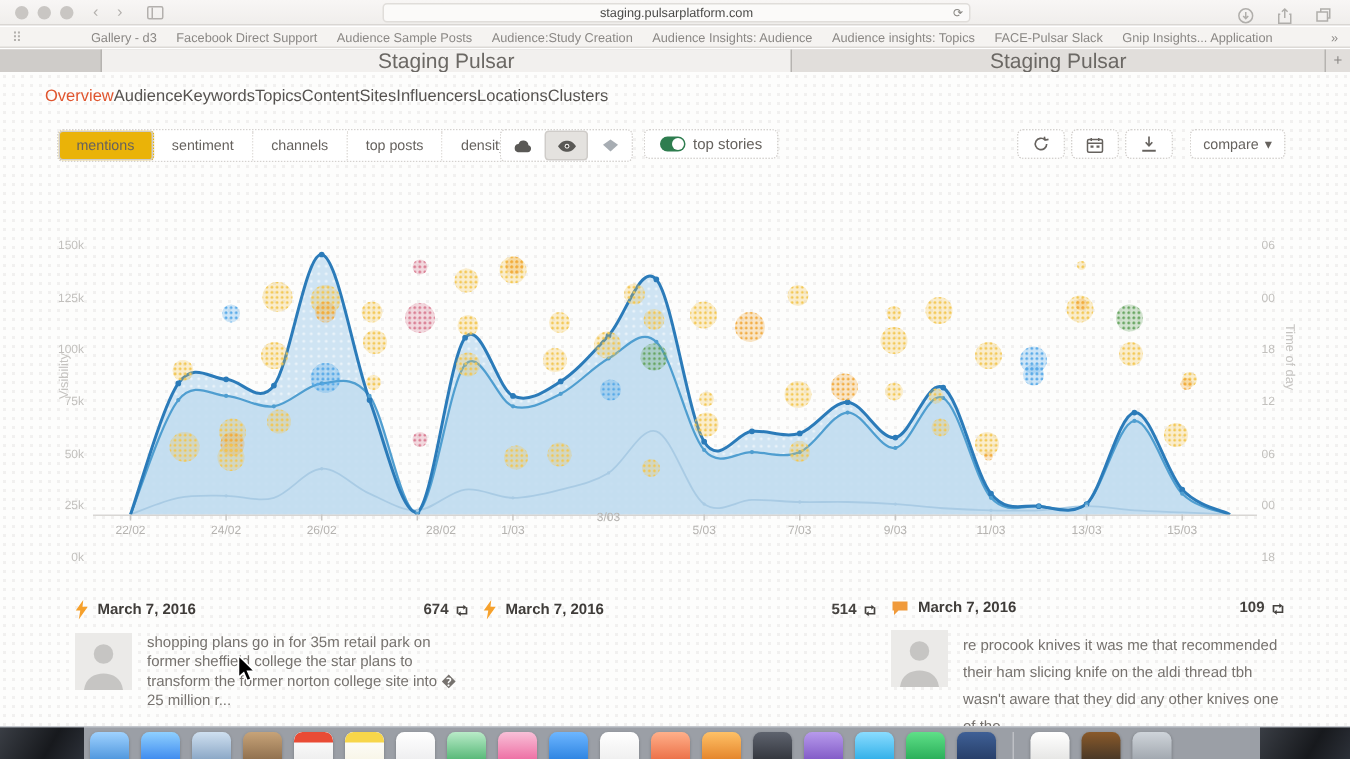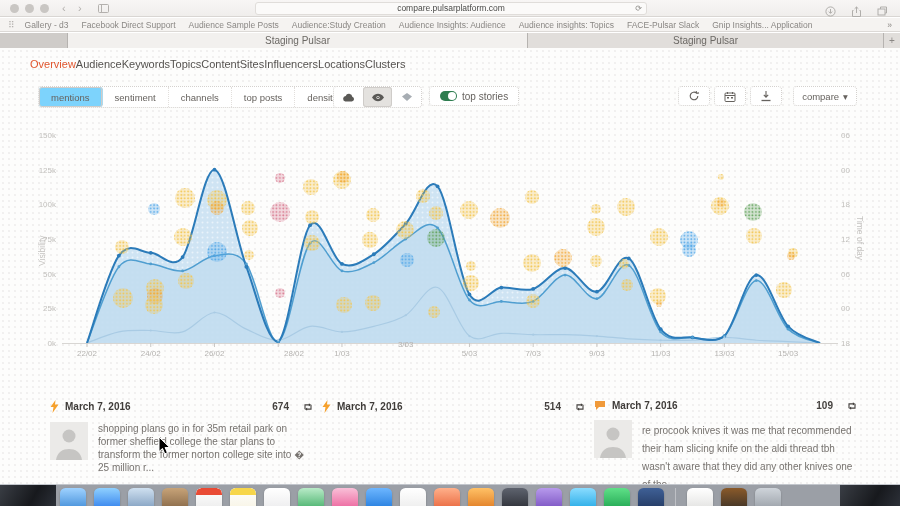"compare.pulsarplatform.com" span { text: compare.pulsarplatform.com -> staging.pulsarplatform.com }
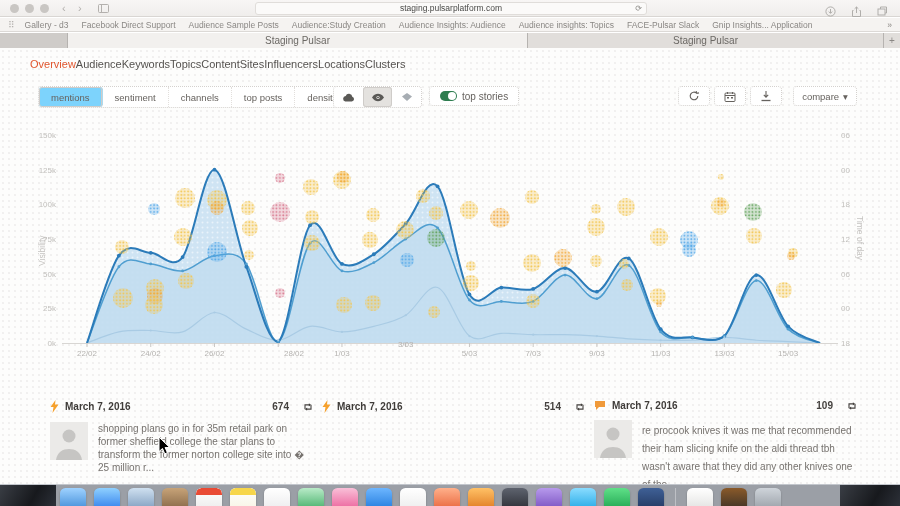"Gallery - d3" #bookmarks-list { margin-left: none -> 36px }
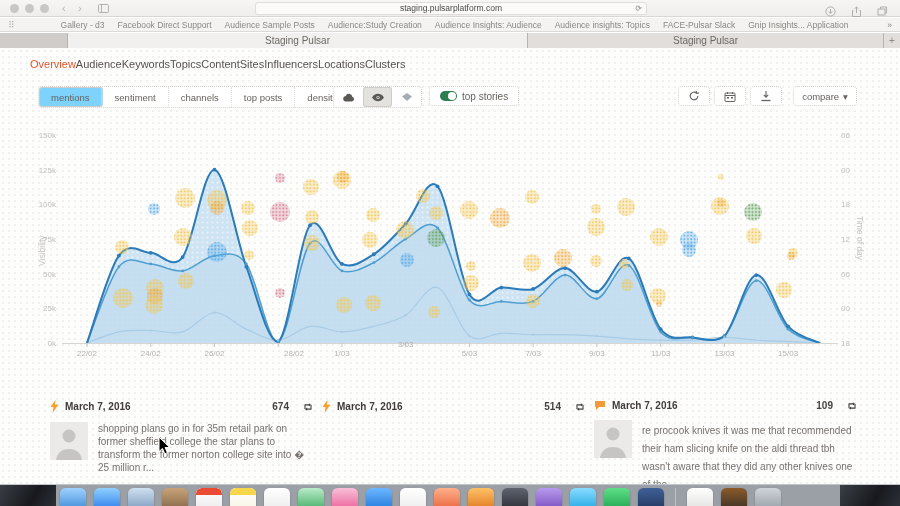"Staging Pulsar" .tab { font-size: 10px -> 14px }
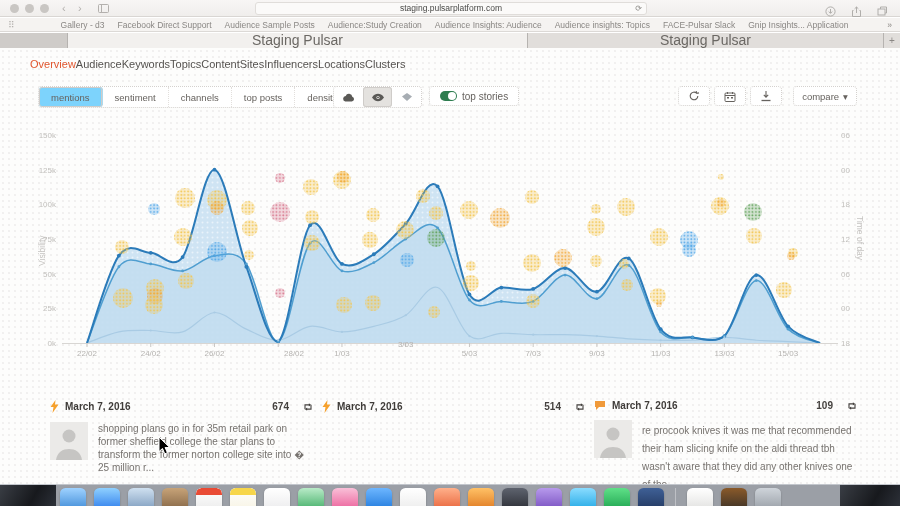"mentions" .filter-btn.active { background: #7dd3fc -> #eab308 }
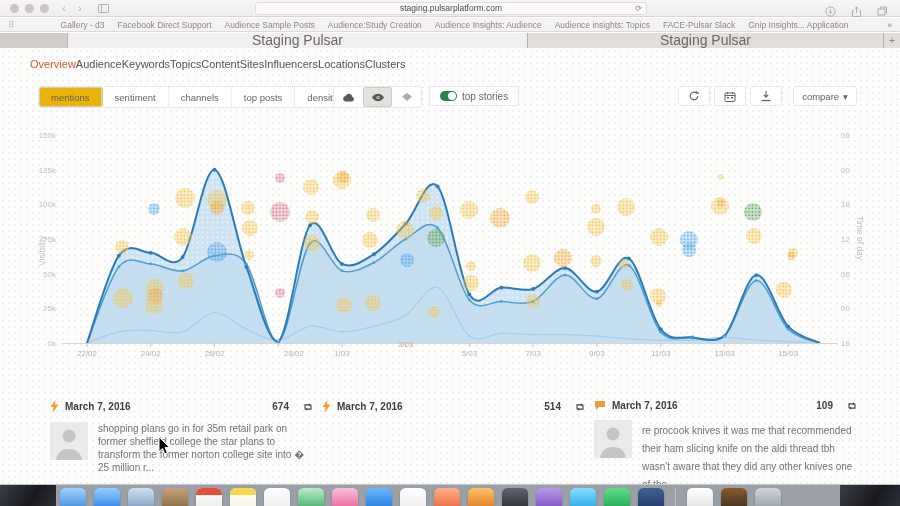"150k" .ytick { margin-top: none -> 28px }
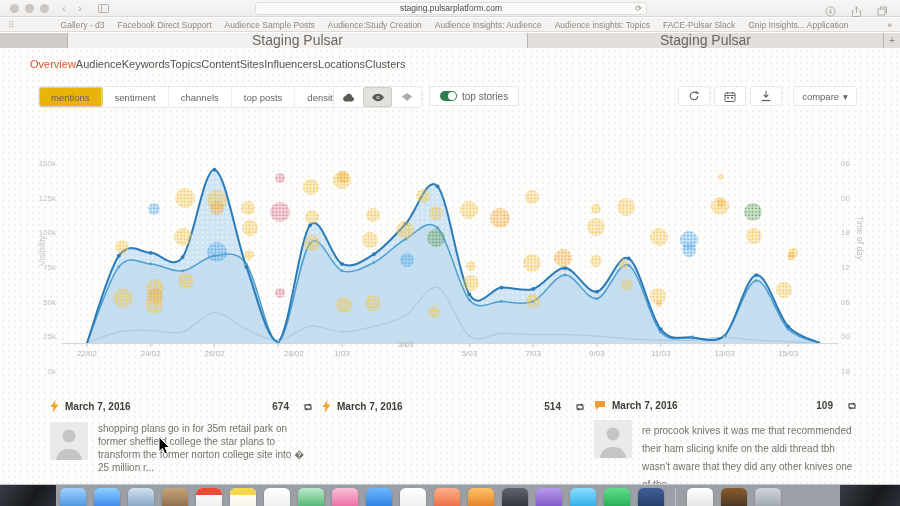"674" .s-count { gap: 13px -> 3px }
